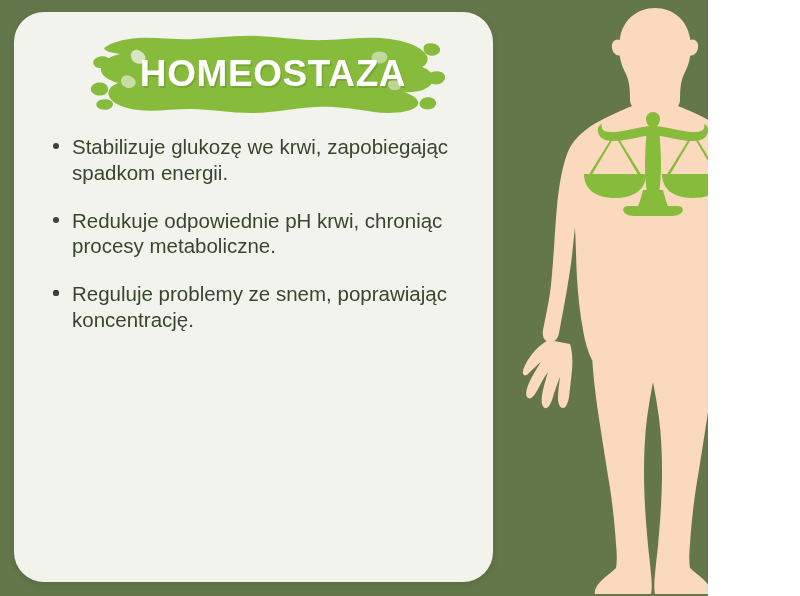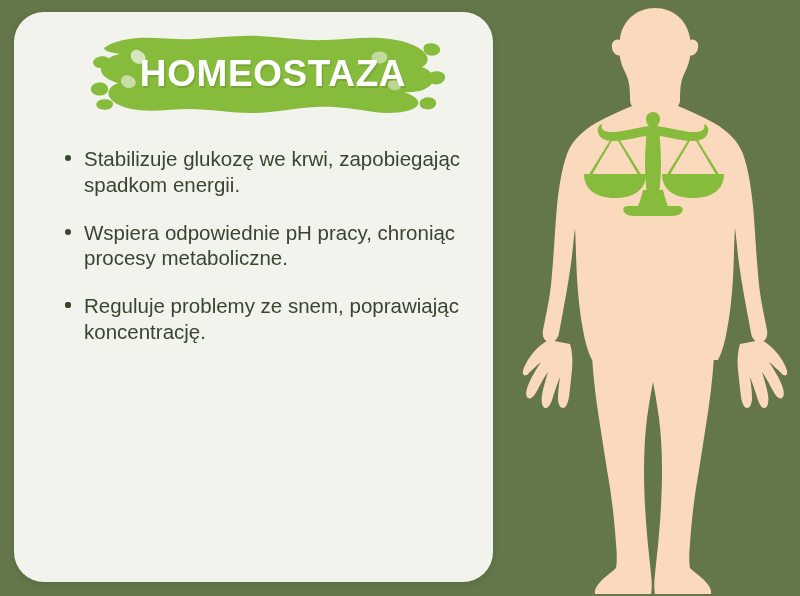"HOMEOSTAZA" #poster { width: 800px -> 708px }
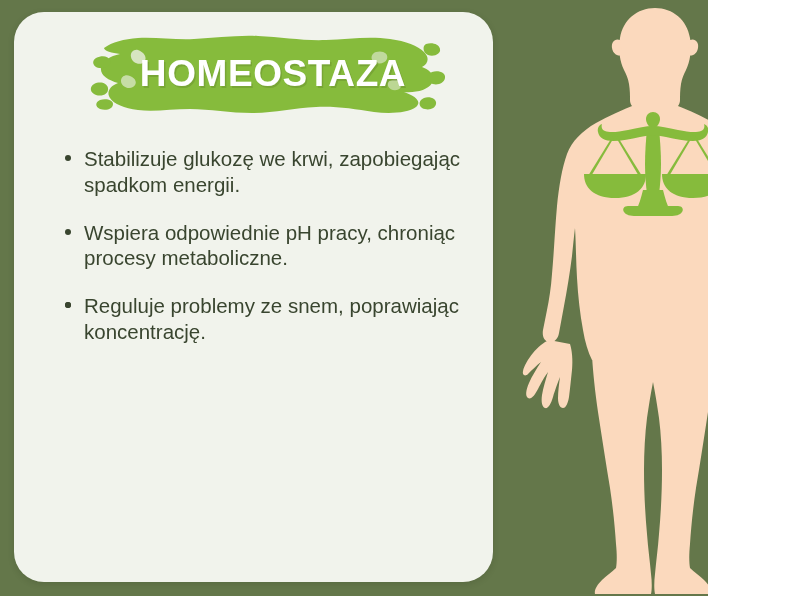"Stabilizuje glukozę we krwi," .bullet-list { margin: 12px -> 0 }
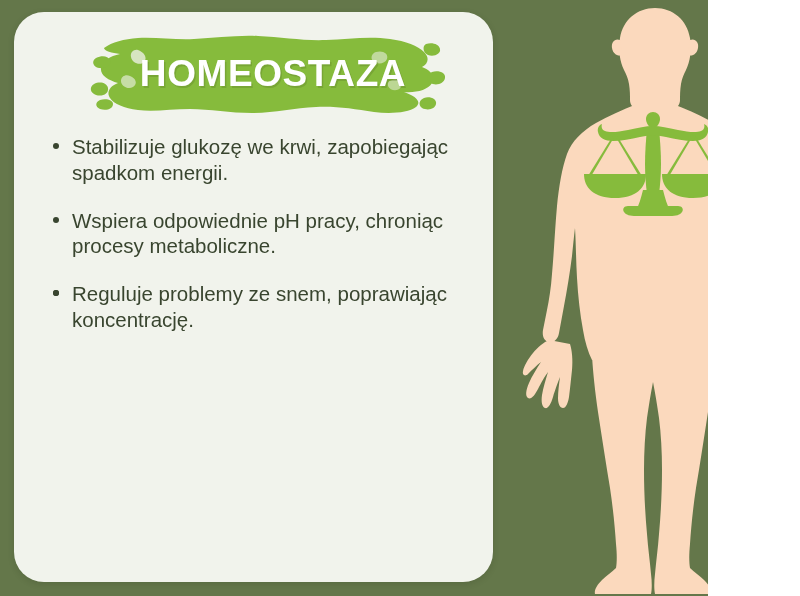"Wspiera odpowiednie pH pracy, chroniąc" span { text: Wspiera odpowiednie pH pracy -> Redukuje odpowiednie pH krwi }
